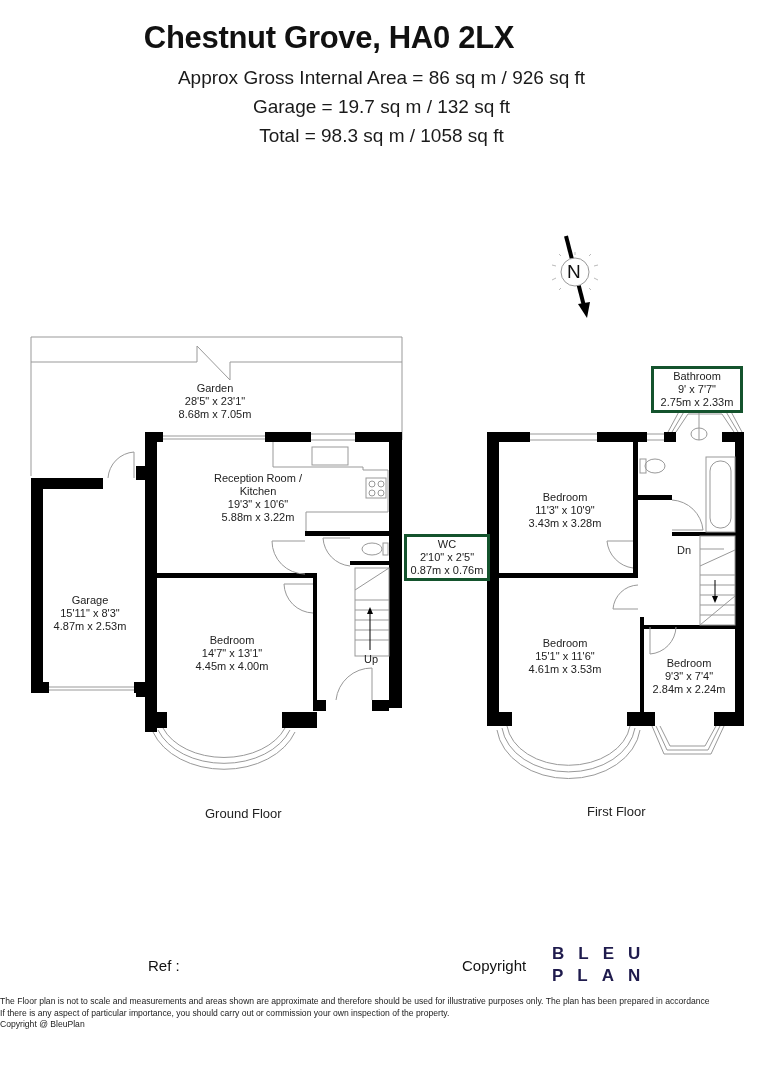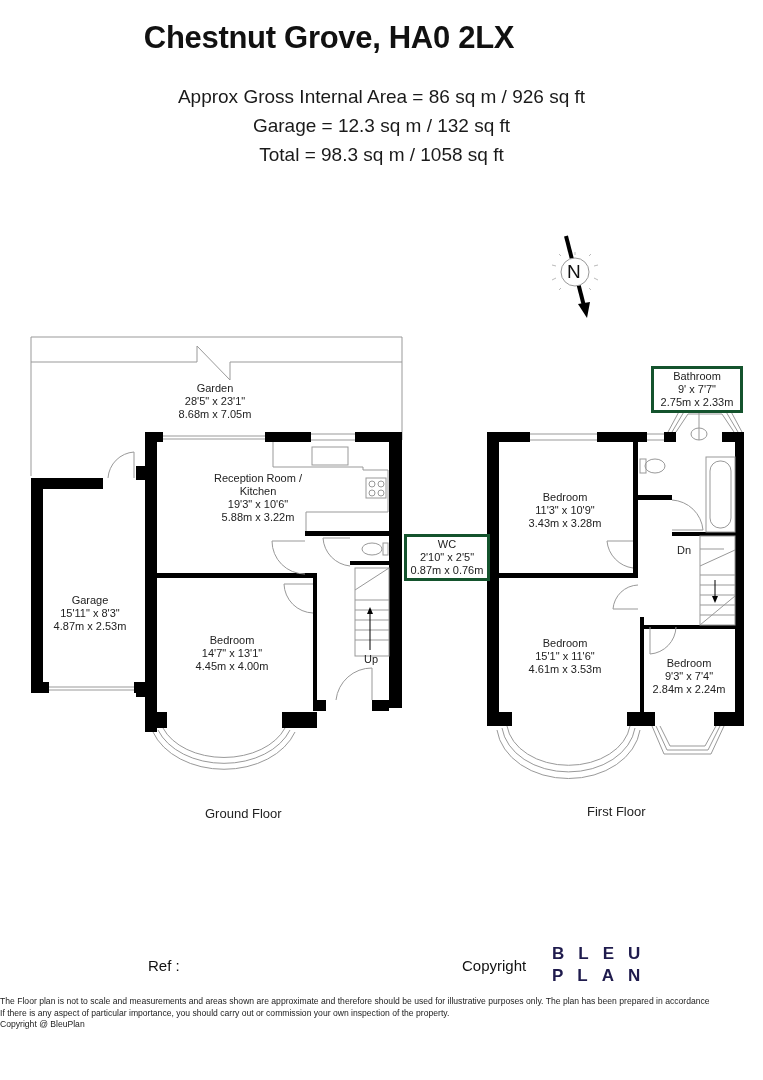"Approx Gross Internal Area =" .sub { margin-top: 19px -> none }
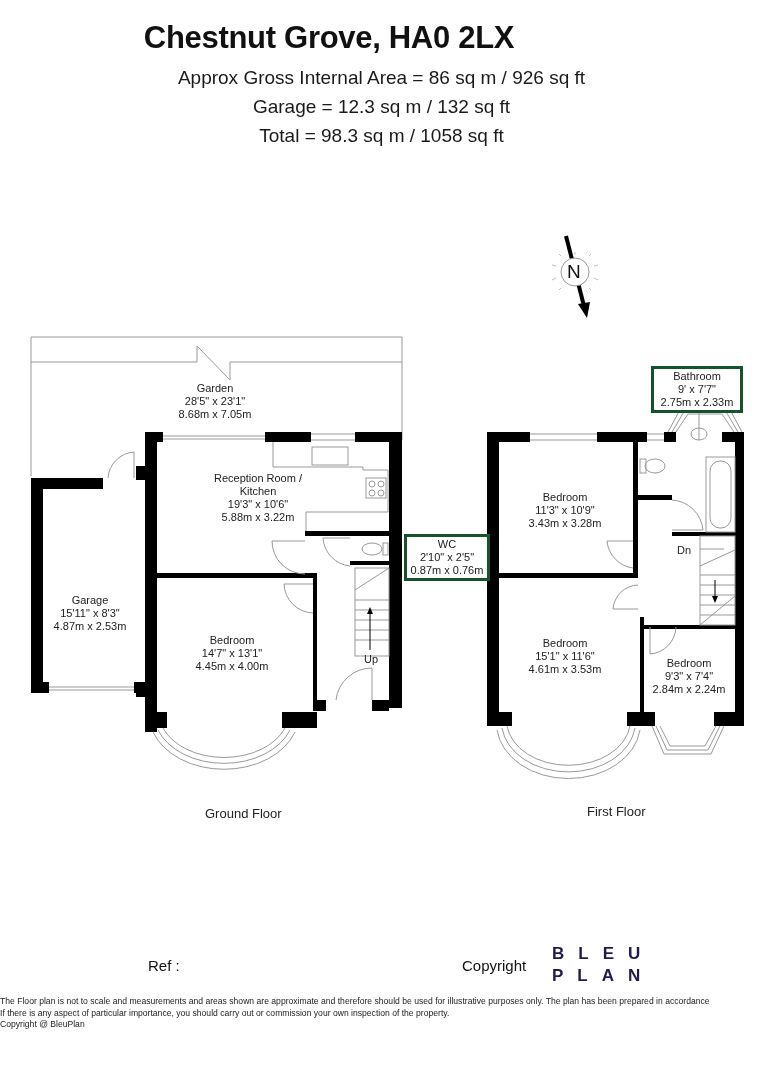"Garage = 12.3 sq m" div.abs { text: 12.3 -> 19.7 }
